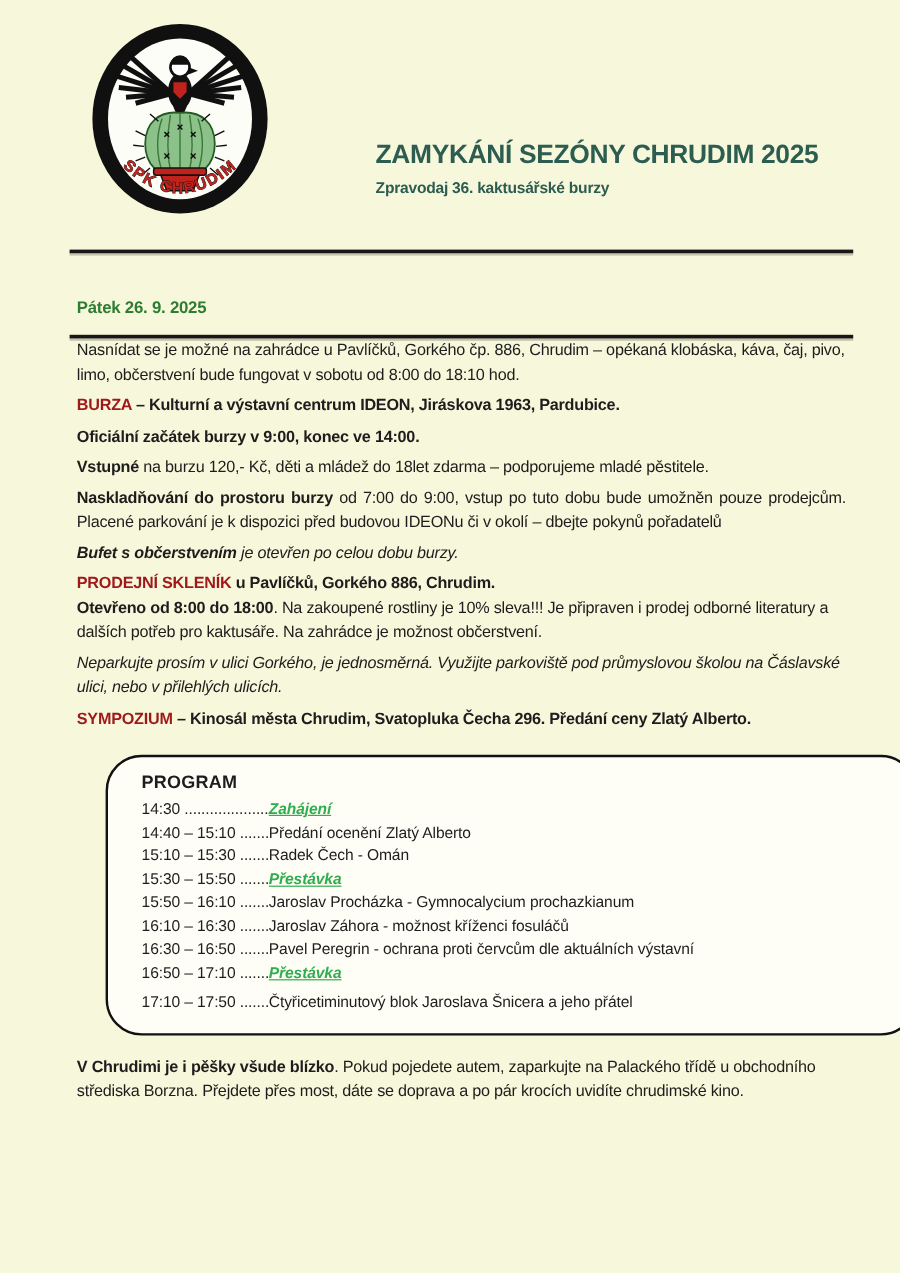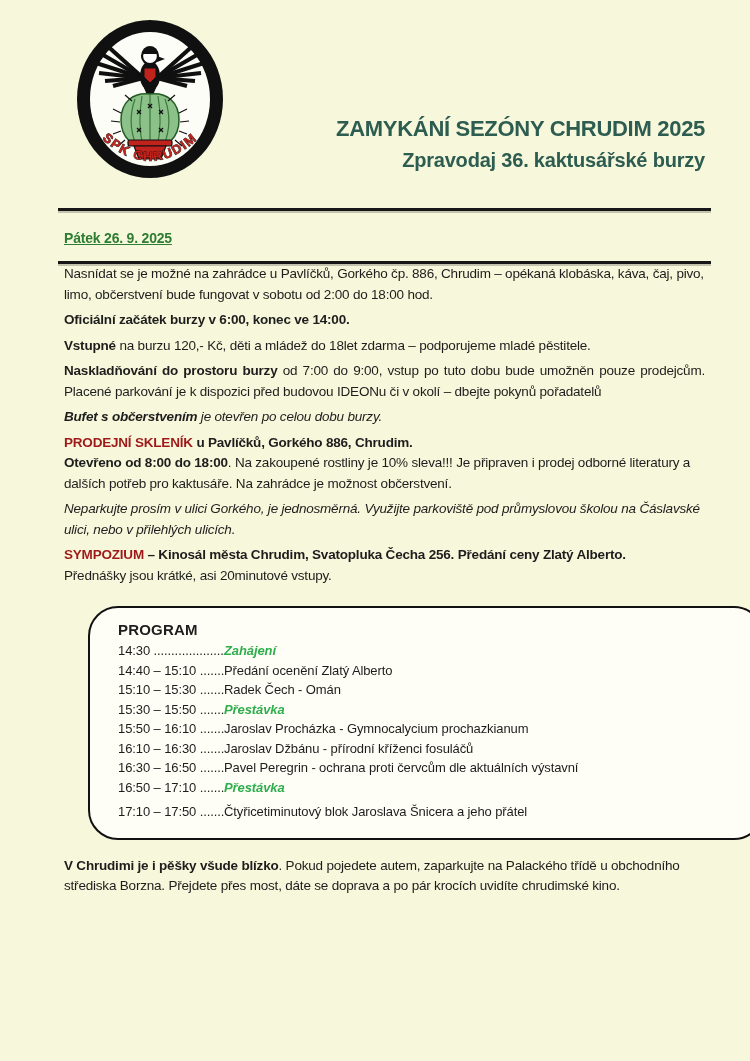"ZAMYKÁNÍ SEZÓNY CHRUDIM 2025" .title-block { text-align: right -> left }
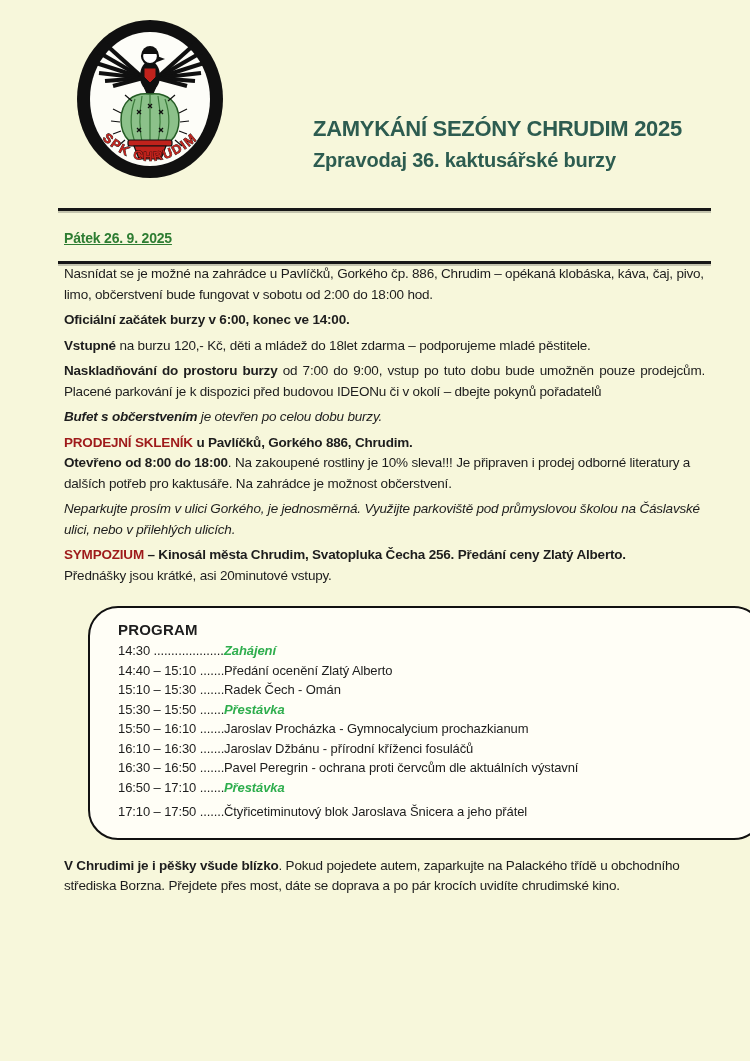"Zpravodaj 36. kaktusářské burzy" .subtitle { font-size: 20px -> 13px }
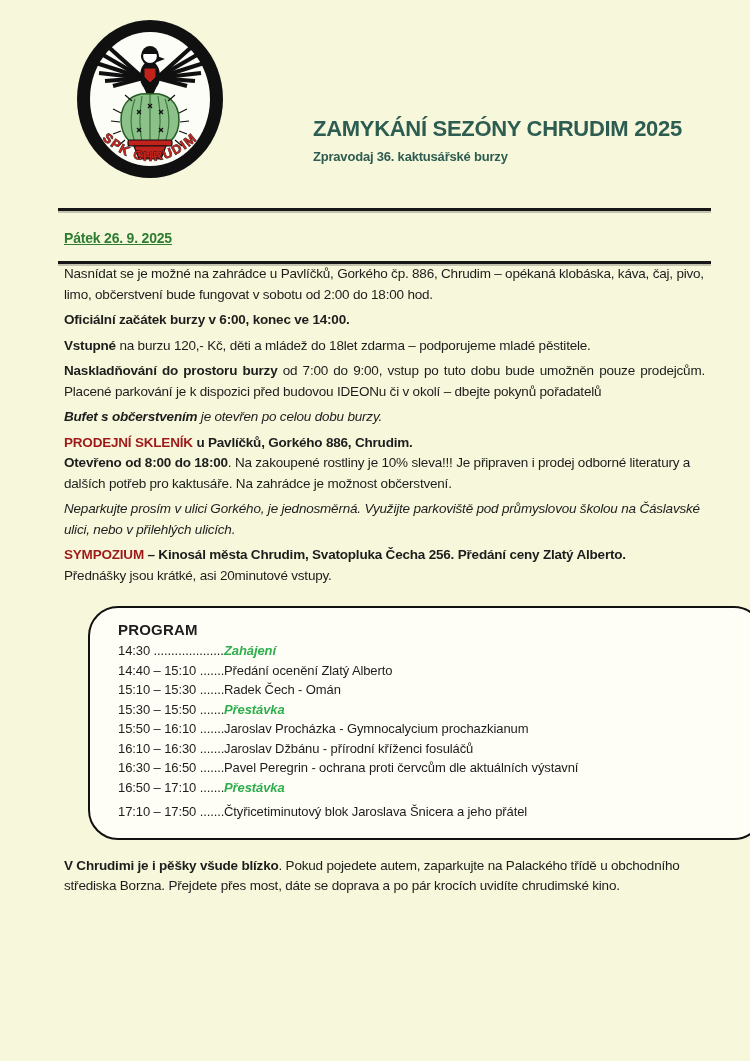"Pátek 26. 9. 2025" .sec-heading.first { margin-top: 19px -> 37px; text-decoration: underline -> none }
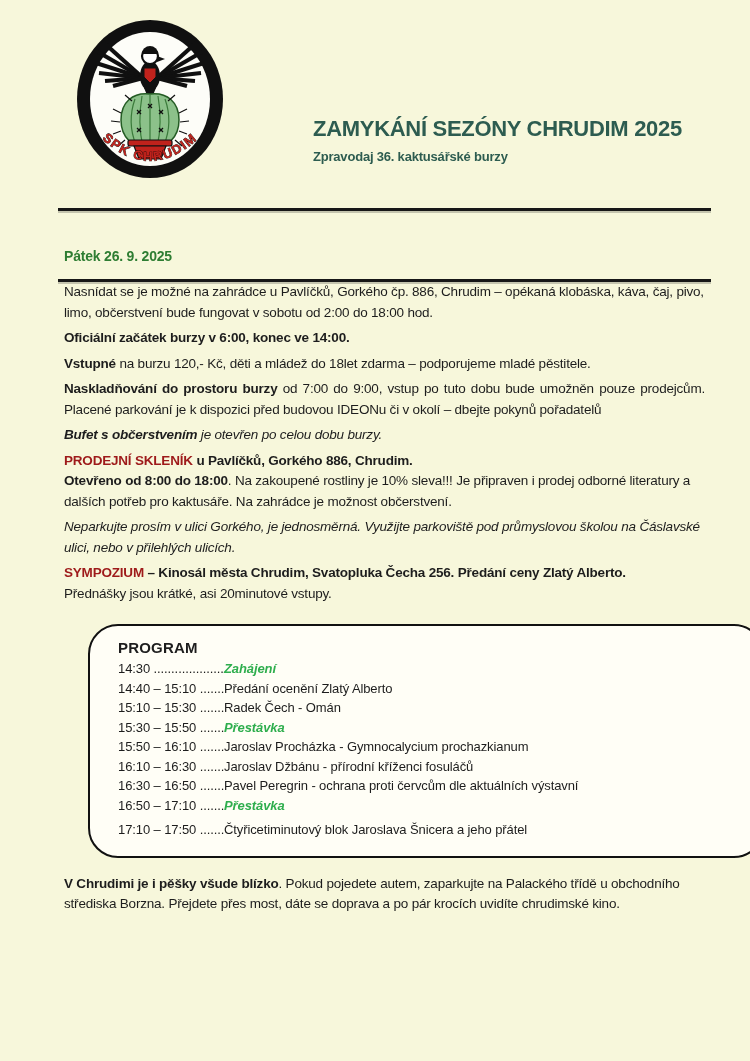"Nasnídat se je možné na" span { text: 2:00 do 18:00 -> 8:00 do 18:10 }
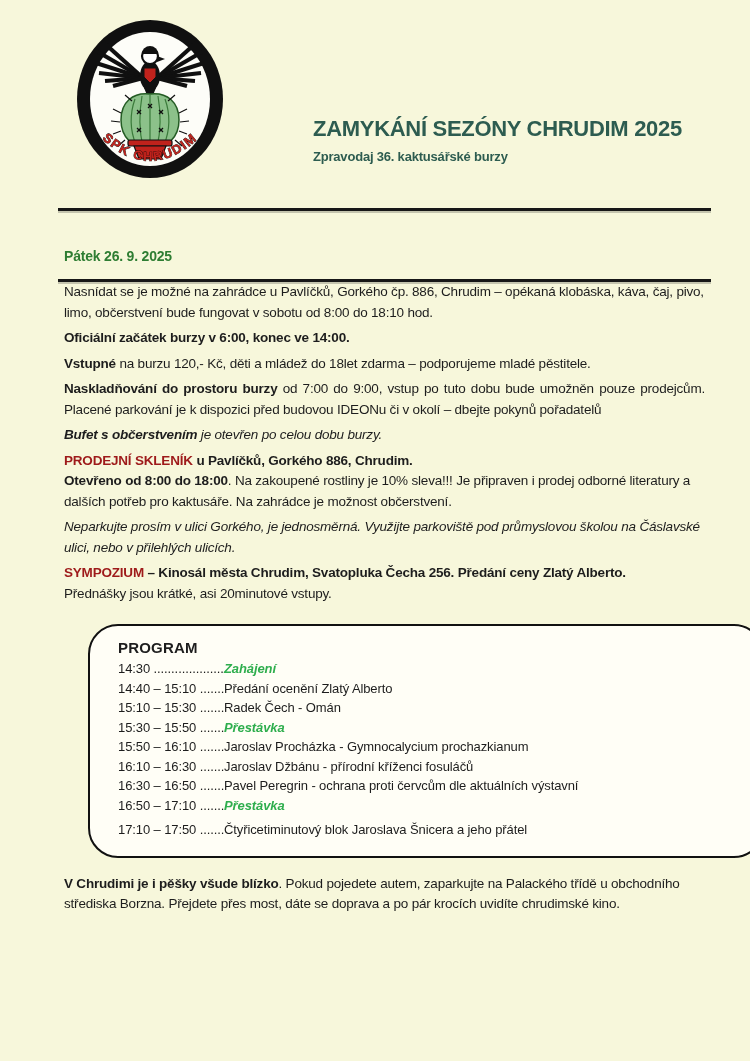"BURZA – Kulturní a výstavní" p.para { html: none -> <p><span>BURZA</span><span> – Kulturní a výstavní centrum IDEON, Jiráskova 1963, Pardubice.</span></p> }
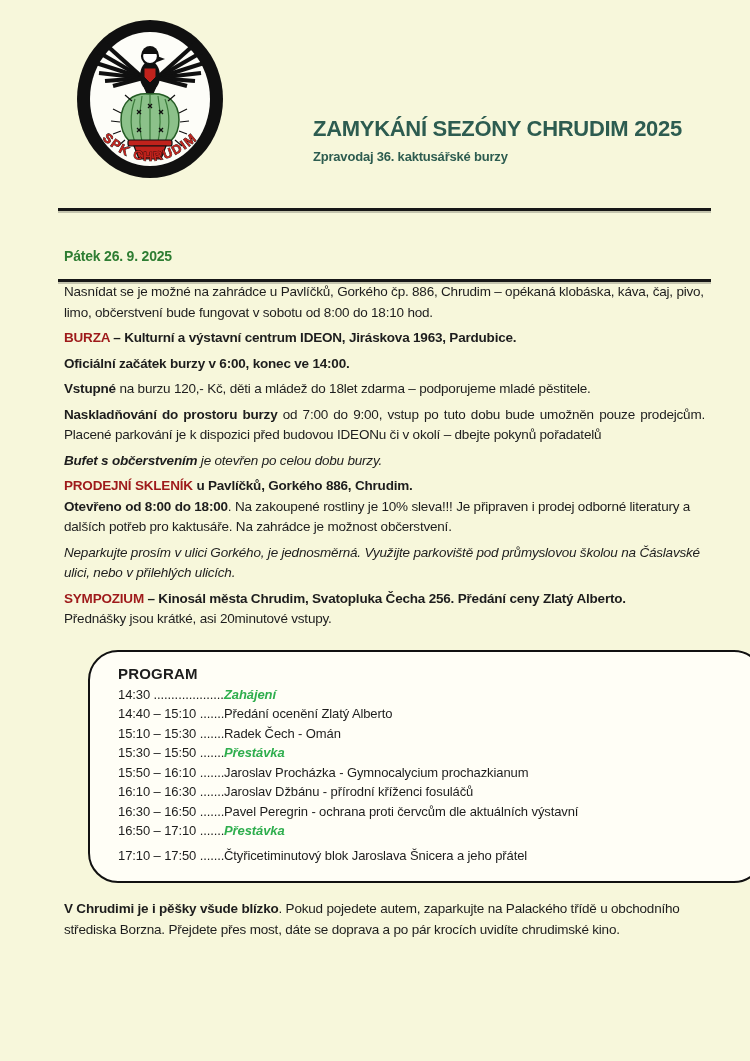"Oficiální začátek burzy v 6:00," span.sb { text: 6:00 -> 9:00 }
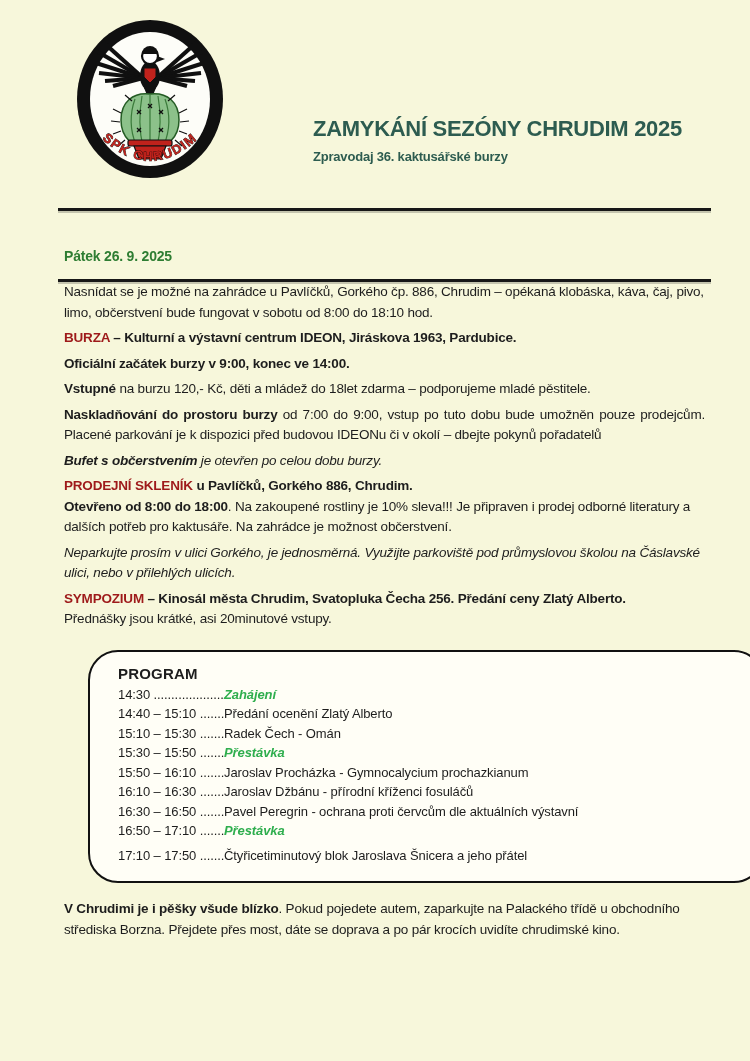"– Kinosál města Chrudim, Svatopluka" span.sb { text: 256 -> 296 }
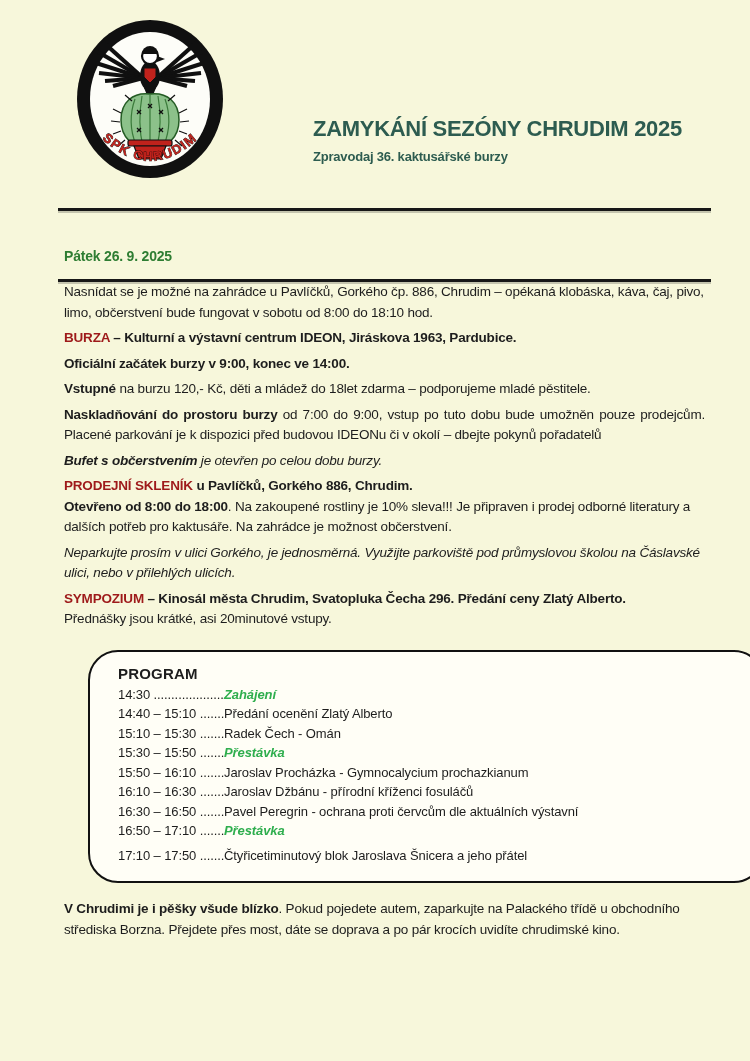"Přednášky jsou krátké, asi 20minutové" span { html: <span>Přednášky jsou krátké, asi 20minutové vstupy.</span> -> none }
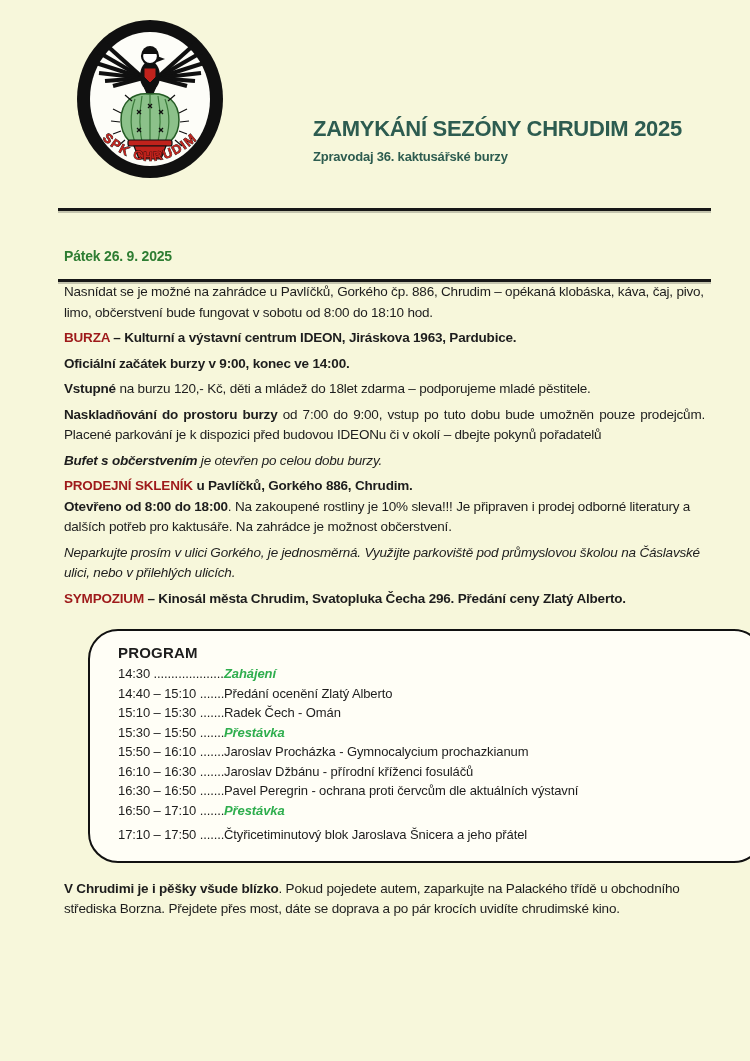"Zahájení" .prog-highlight { text-decoration: none -> underline }
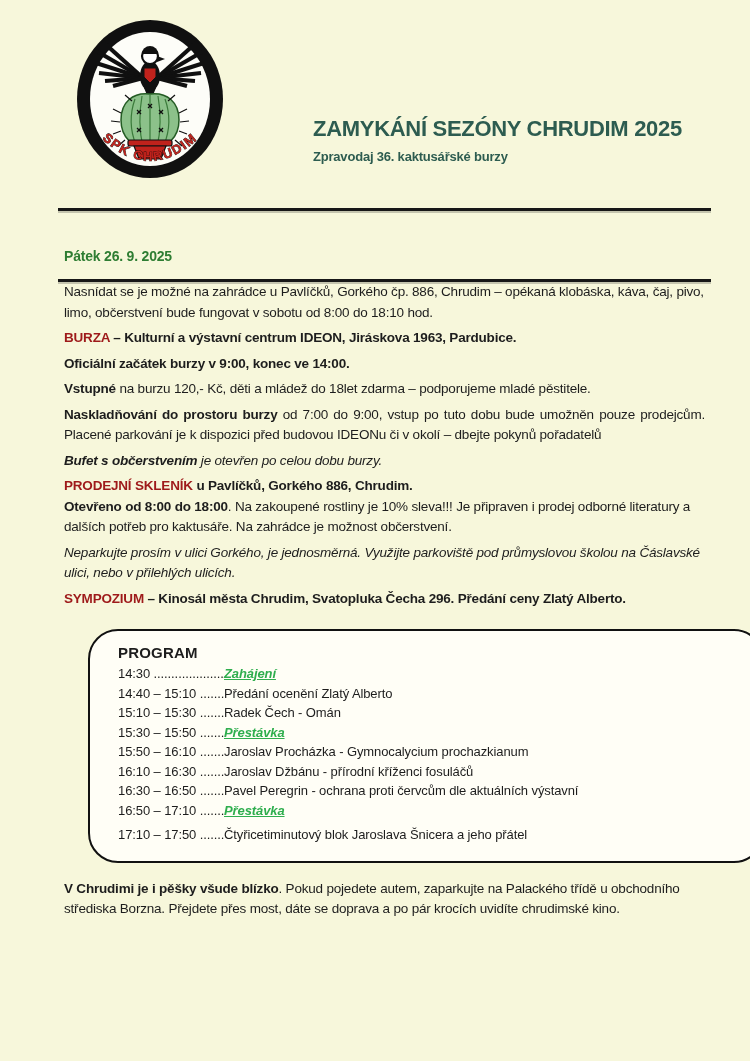"Jaroslav Džbánu - přírodní kříženci" span.prog-label { text: Džbánu - přírodní -> Záhora - možnost }
